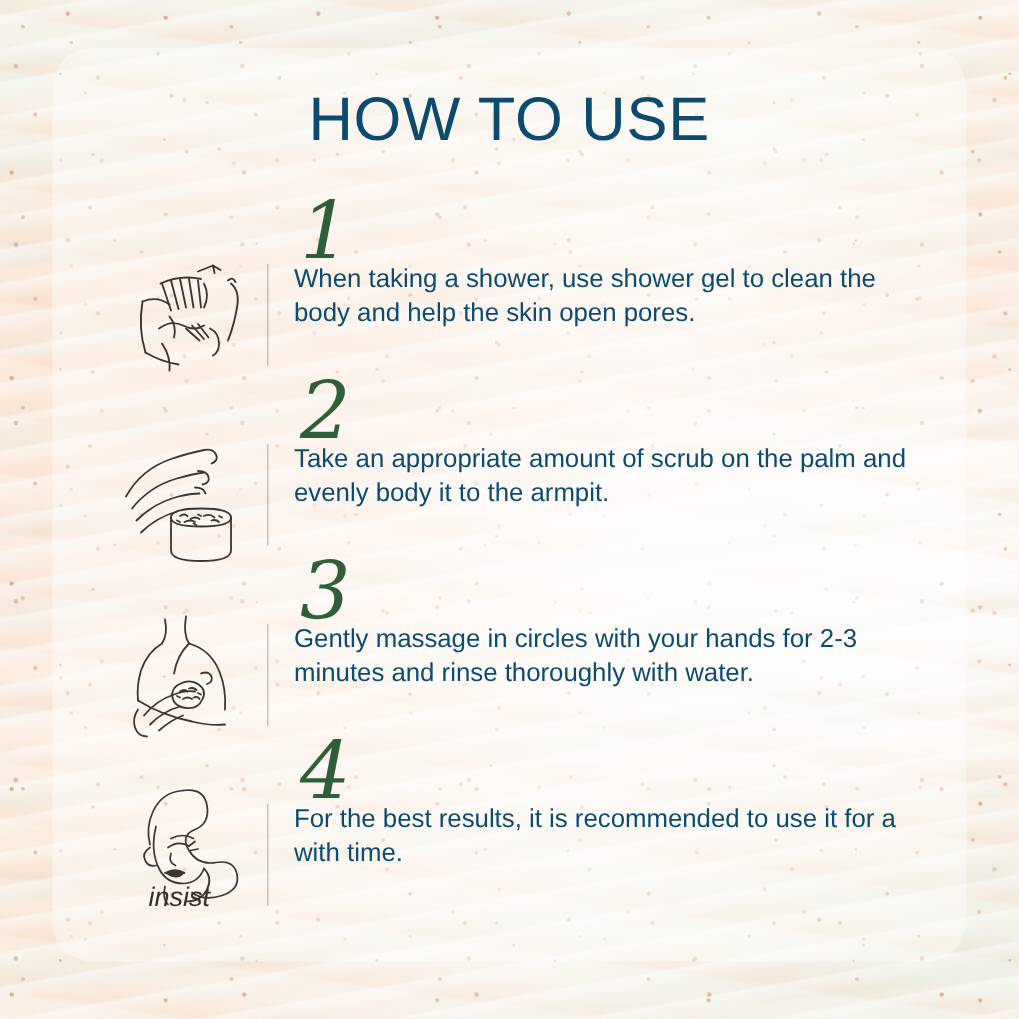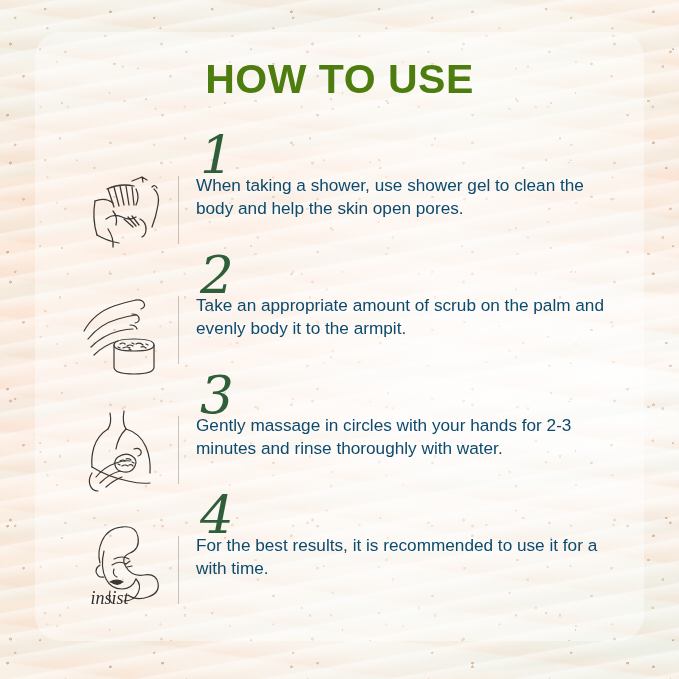"HOW TO USE" #title { color: #4d7c0f -> #0c4a6e; font-weight: bold -> normal }
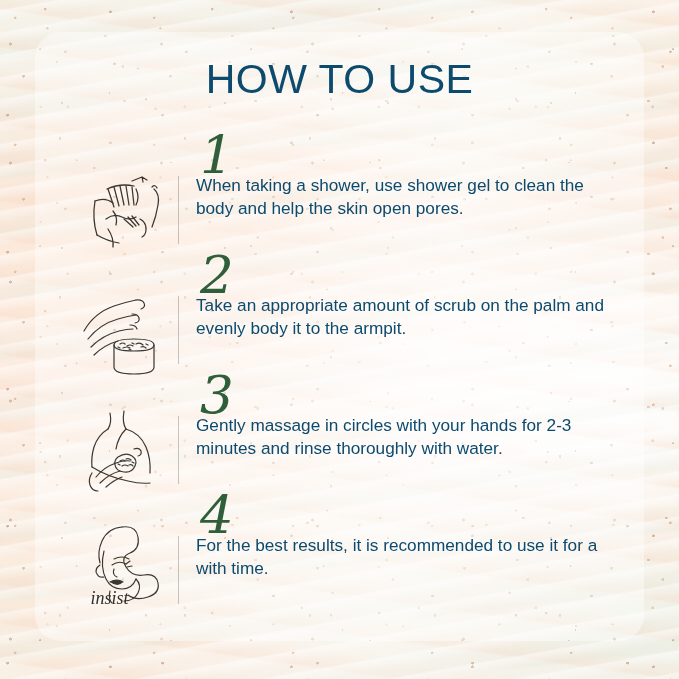"insist" .brand { font-family: Liberation Serif, serif -> Liberation Sans, sans-serif; left: 52px -> 62px }
